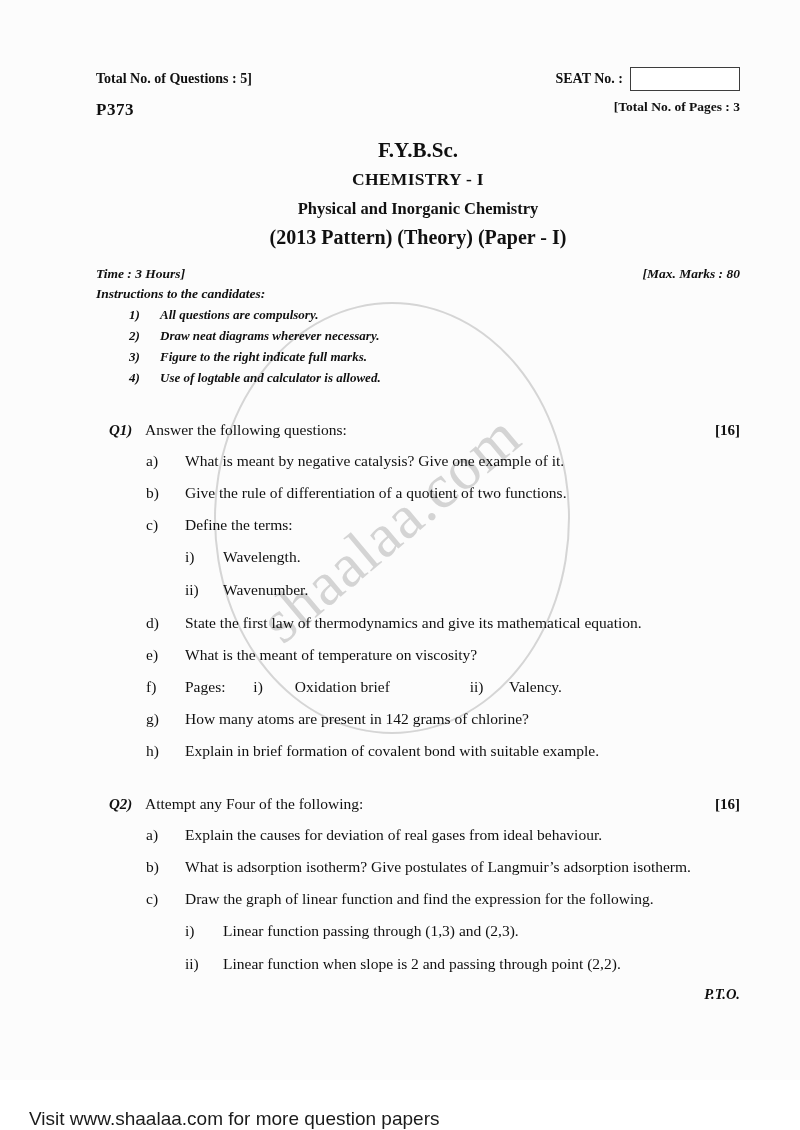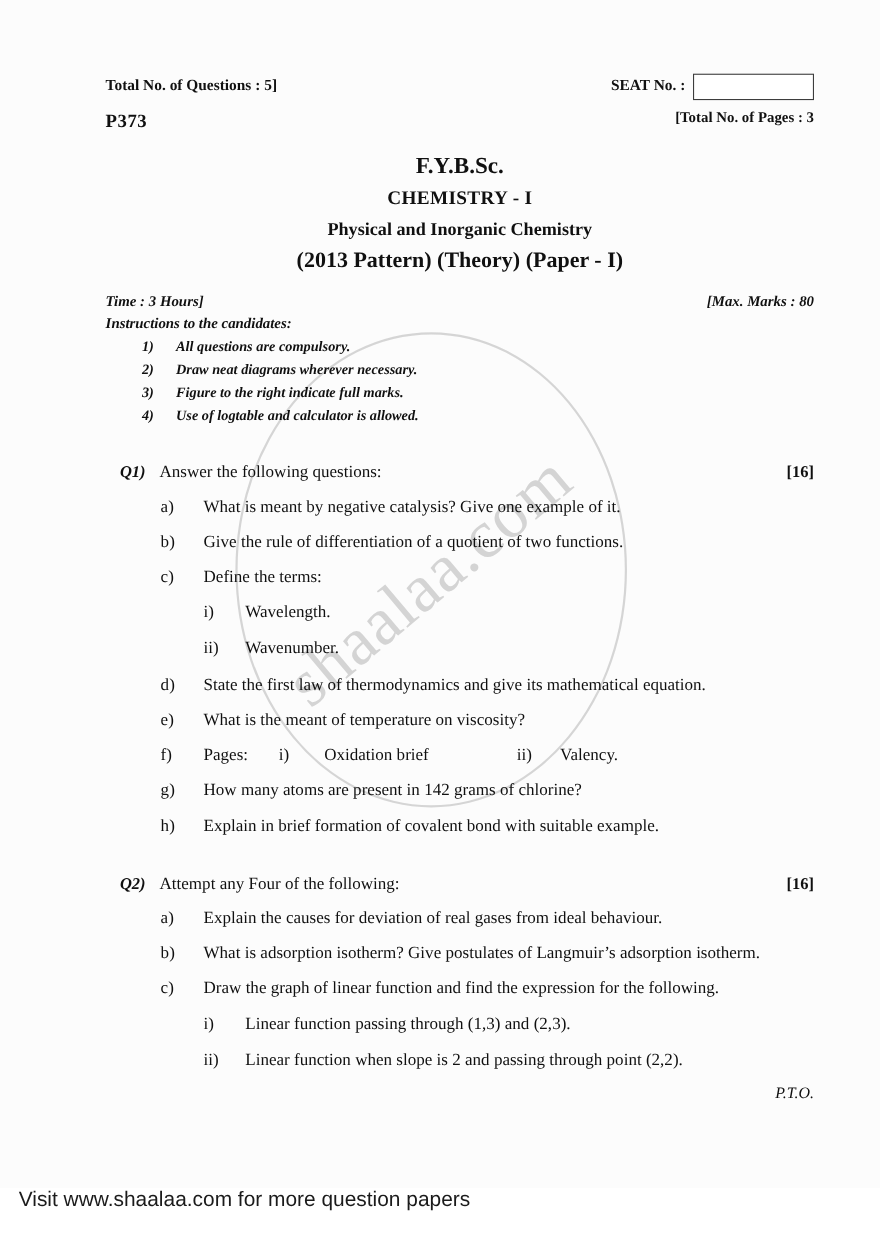"P.T.O." .pto { font-weight: normal -> bold }
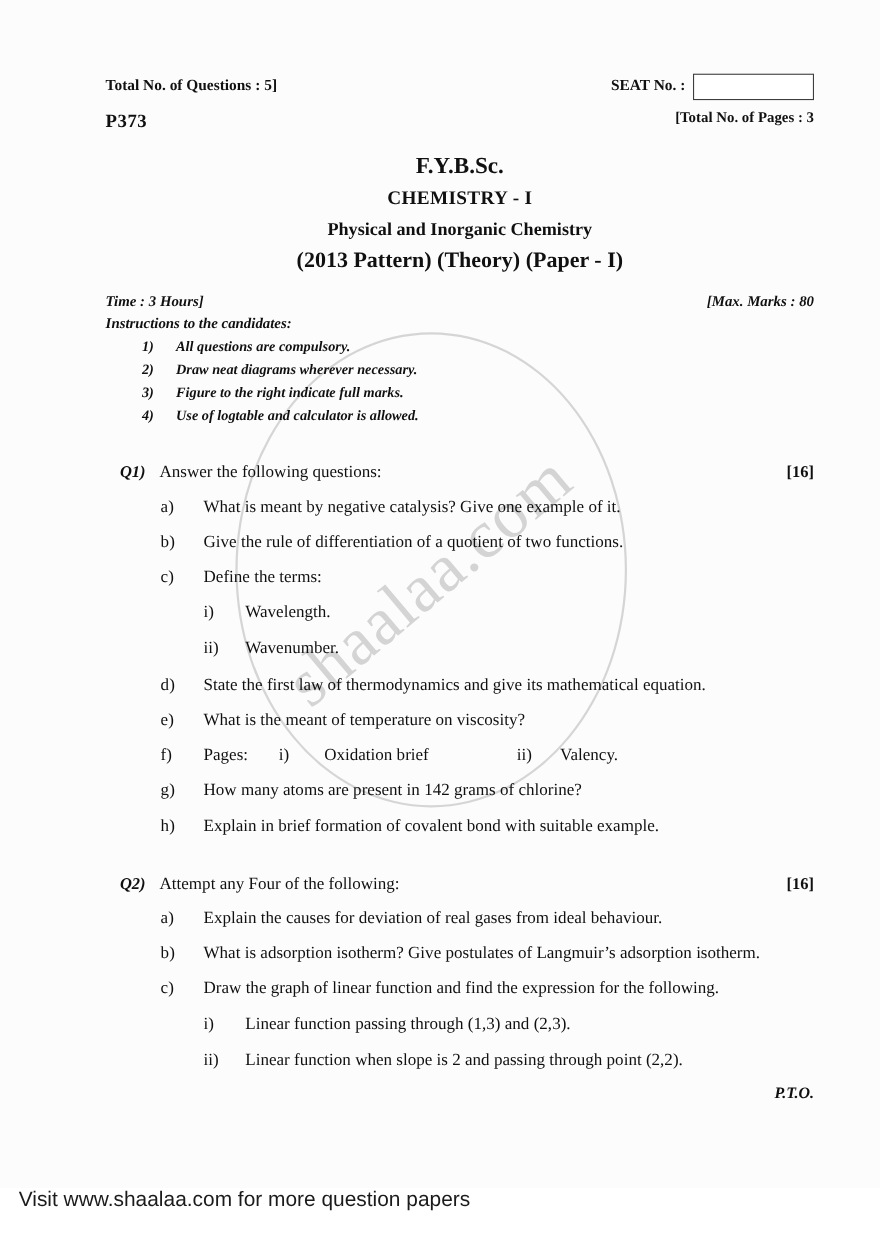"Visit www.shaalaa.com for more question" .footer { align-items: flex-start -> flex-end; padding-left: 17px -> 29px }
